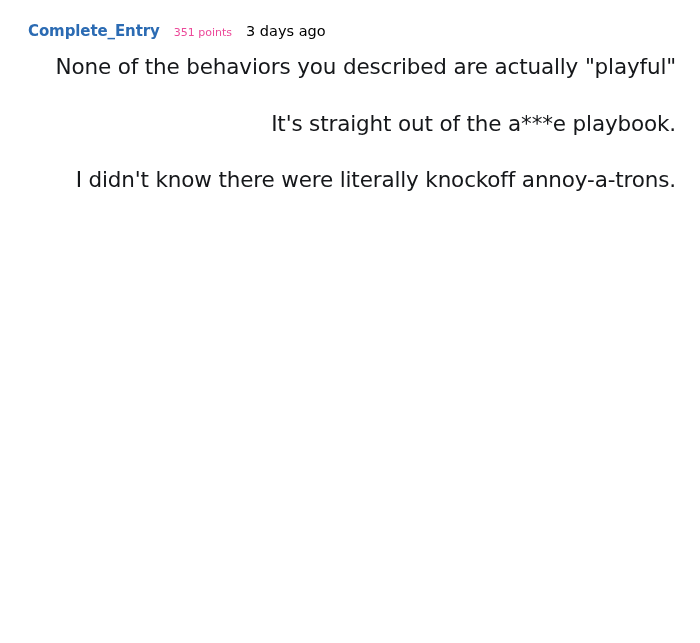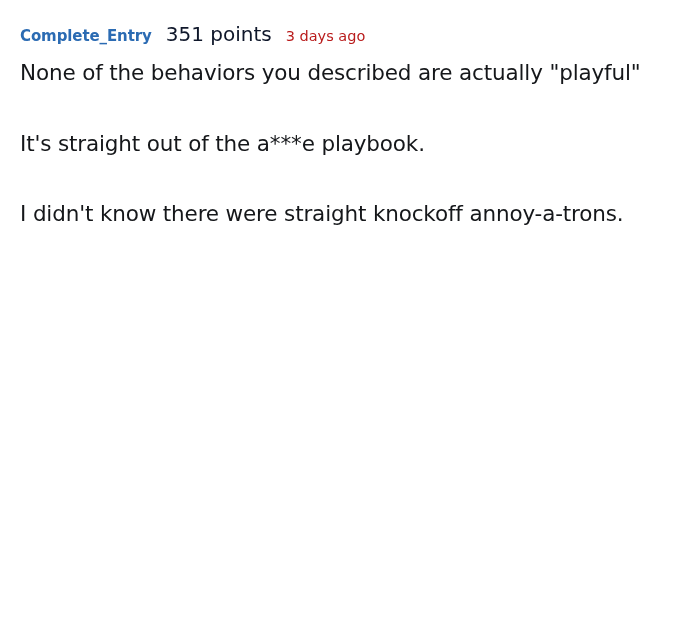"Complete_Entry" .comment { padding: 22px 24px 0 20px -> 22px 24px 0 28px }
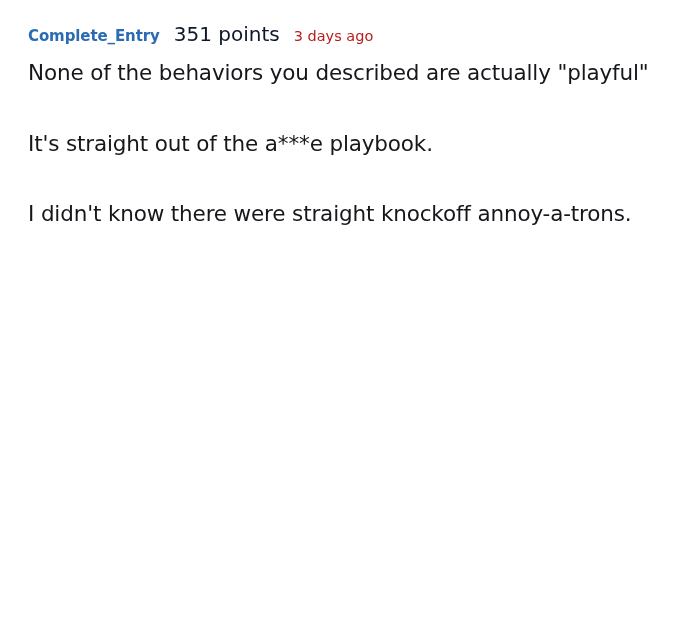"351 points" .points { color: #0f172a -> #ec4899; font-size: 20px -> 11px }
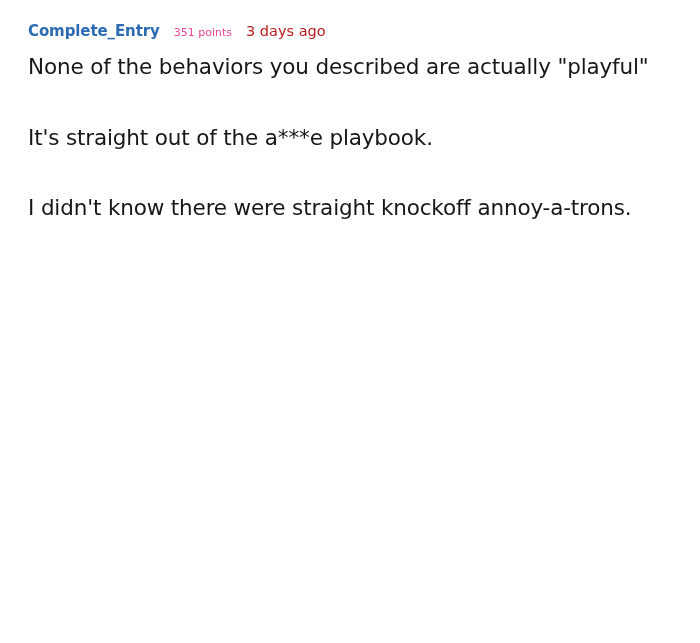"3 days ago" .timestamp { color: #b91c1c -> #000000 }
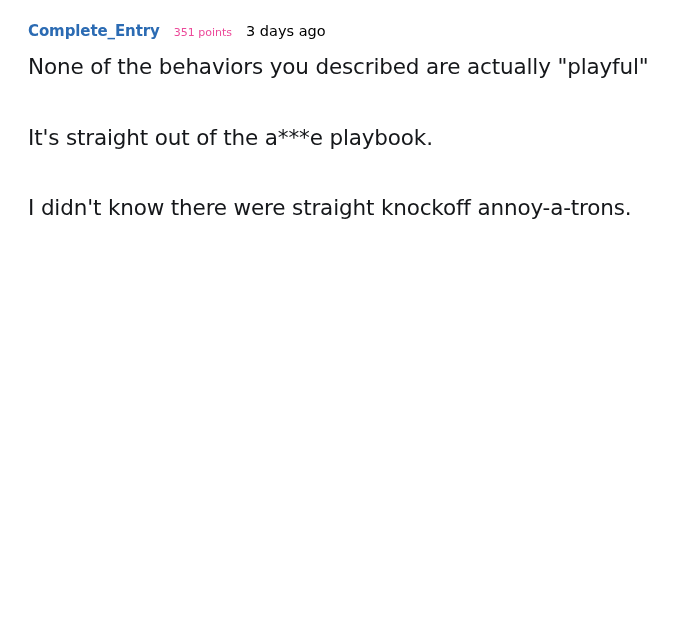"None of the behaviors you" .body-text p { text-align: none -> right }
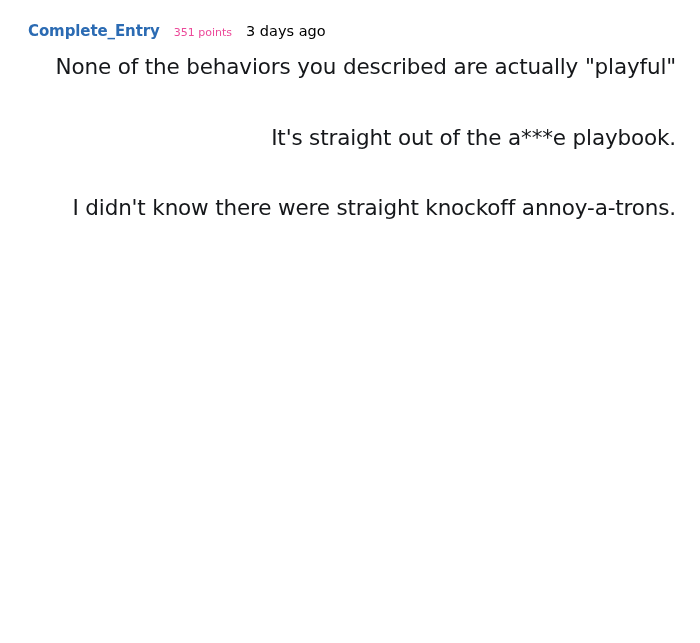"It's straight out of the" .body-text p + p { margin-top: 40px -> 26px }
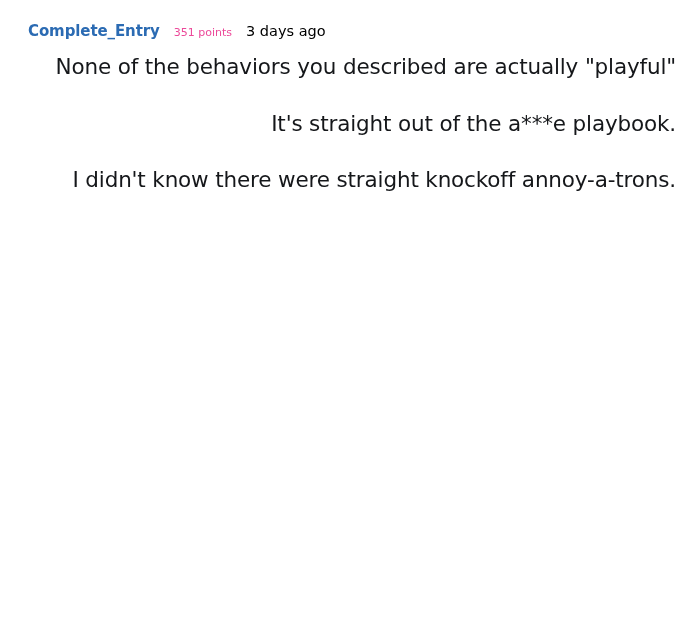"I didn't know there were" p { text: straight -> literally }
